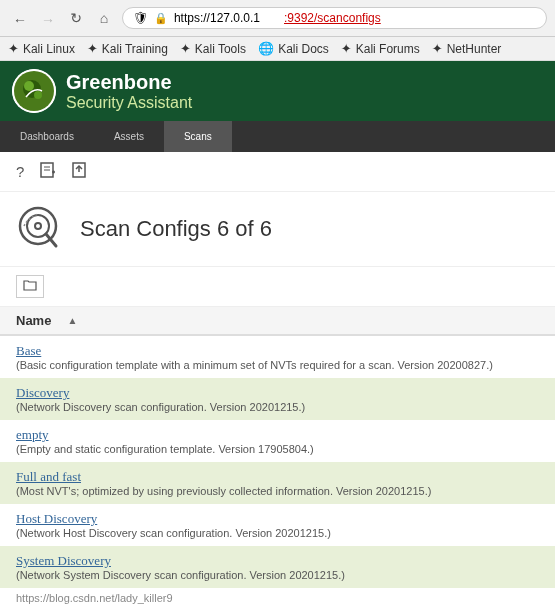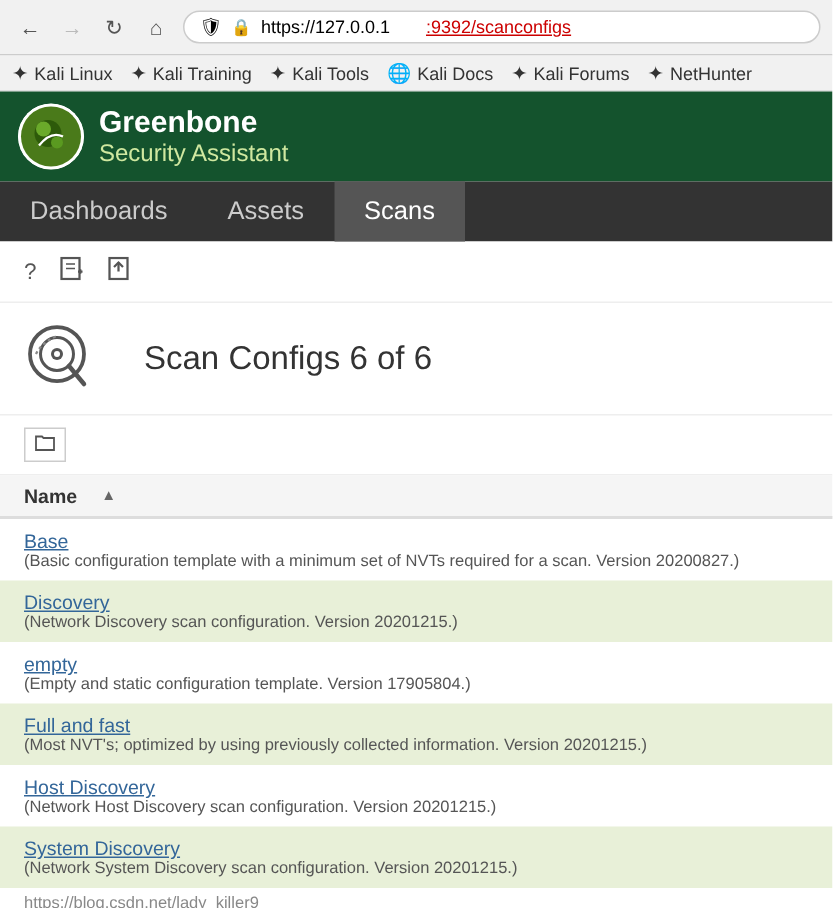"Dashboards" .nav-item { font-size: 17px -> 10px }
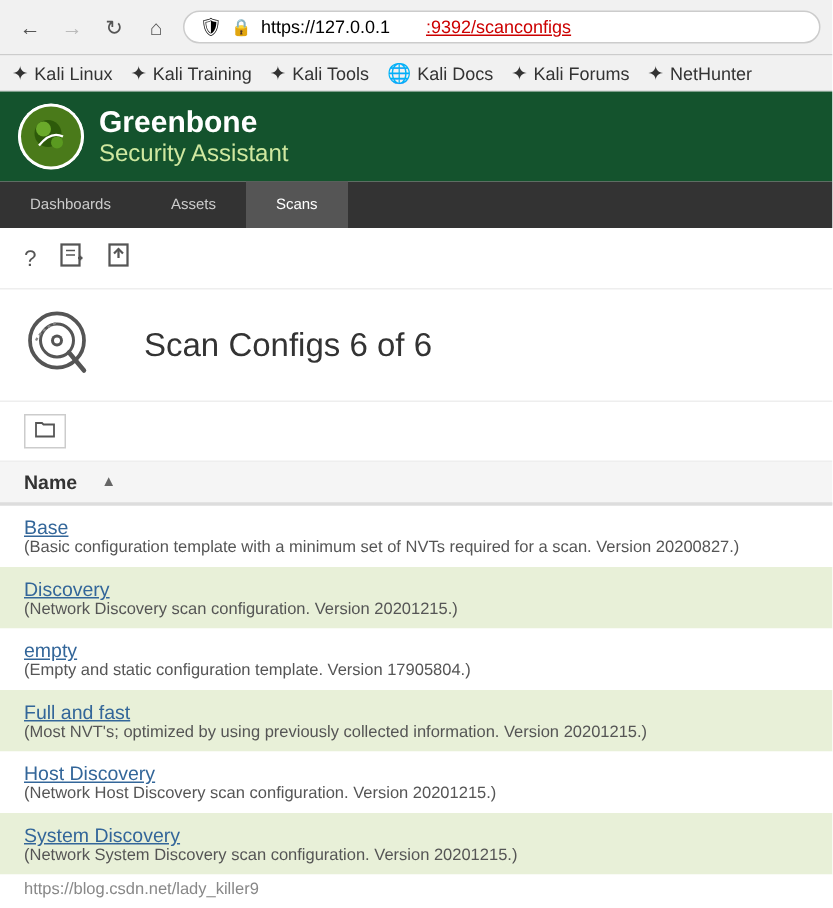"Scan Configs 6 of 6" .page-header { gap: 30px -> 14px }
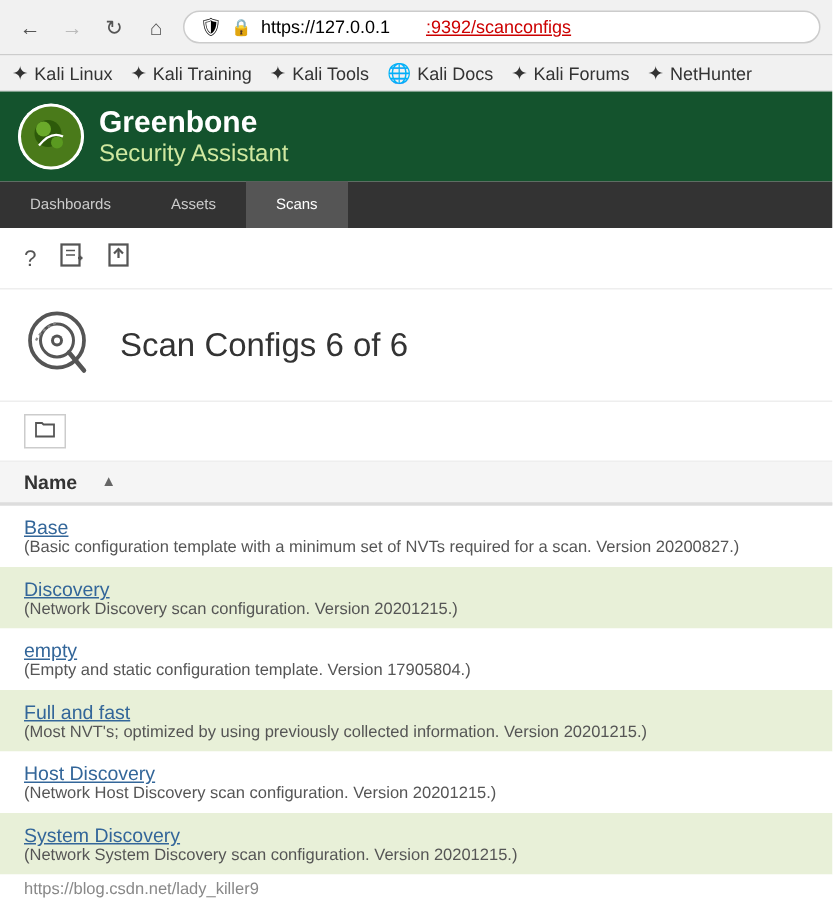"Base" .row-name { font-family: none -> Liberation Serif, serif }
